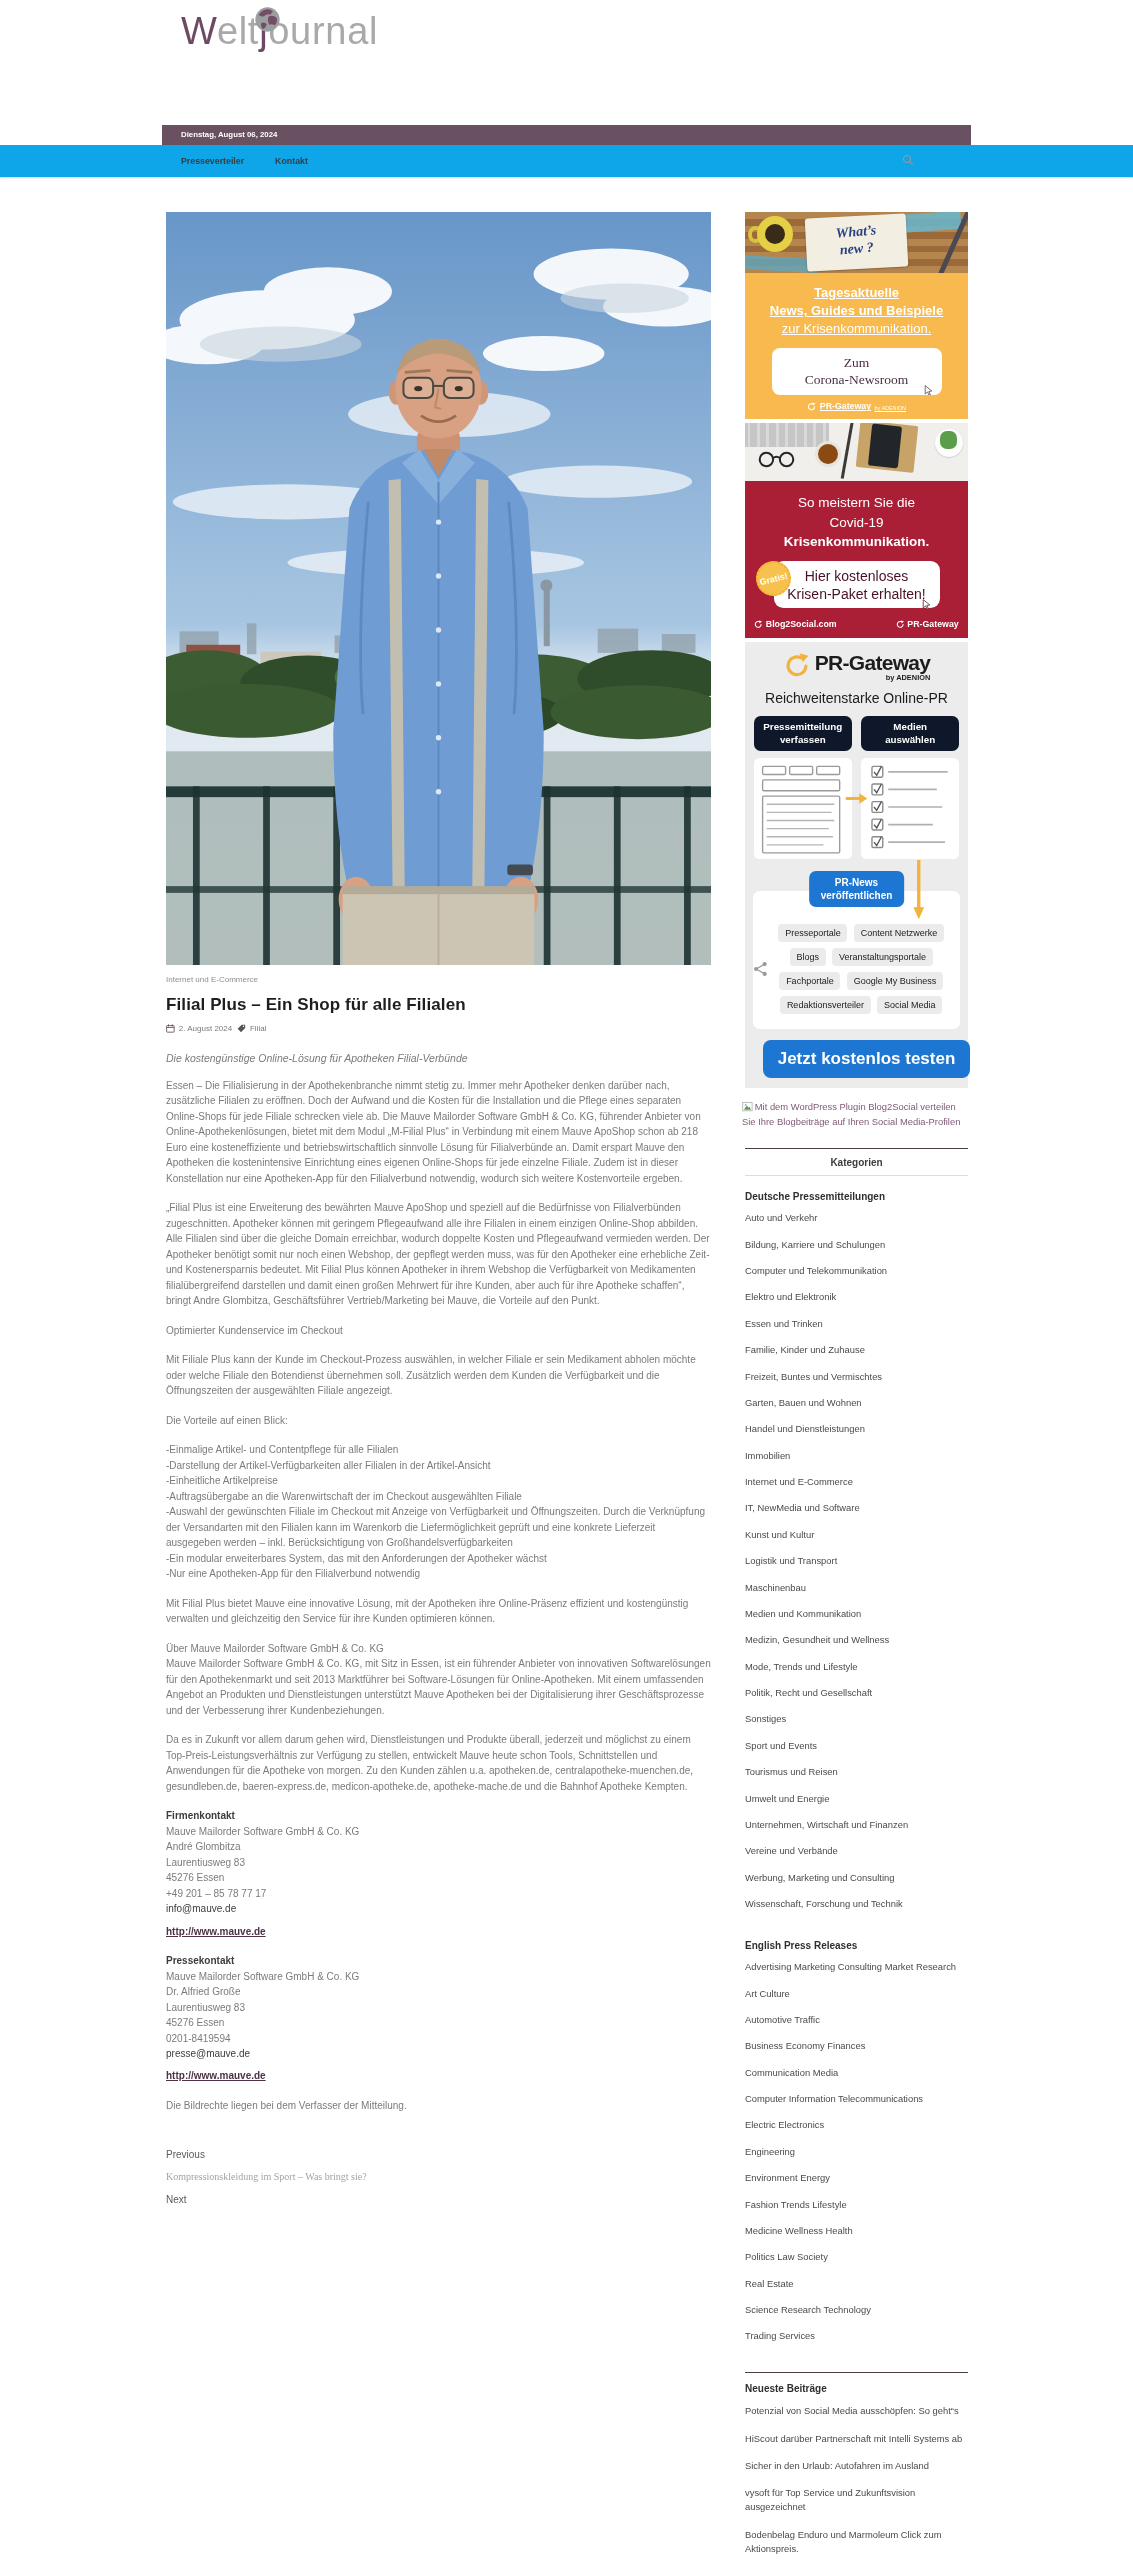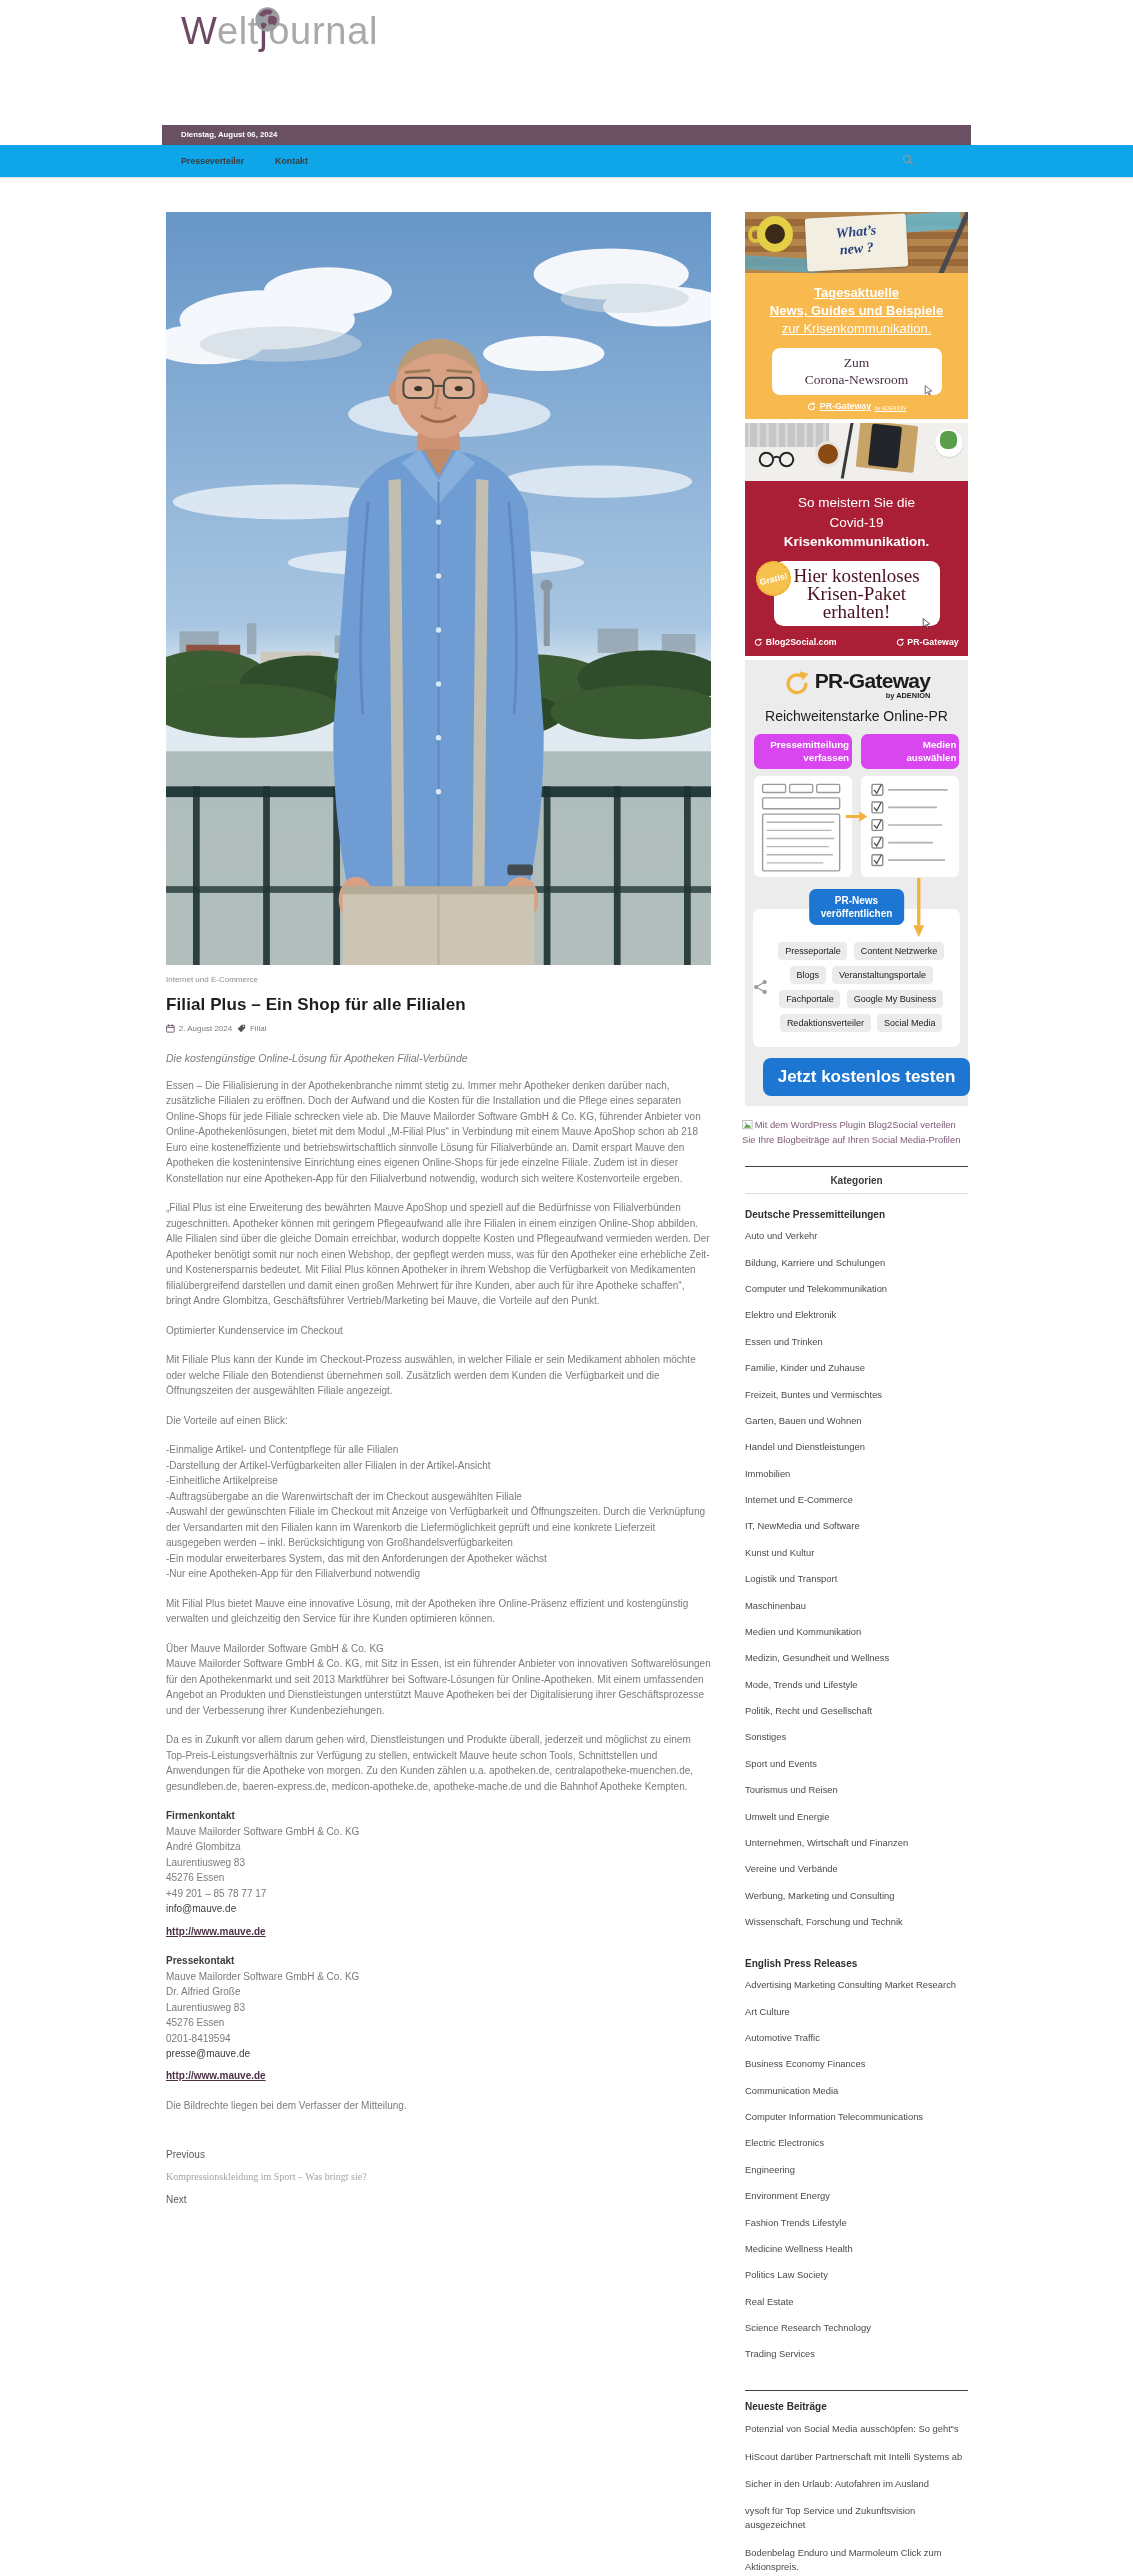"Hier kostenloses" .ad2-btn { font-family: Liberation Serif, serif -> Liberation Sans, sans-serif; font-size: 19px -> 14px }
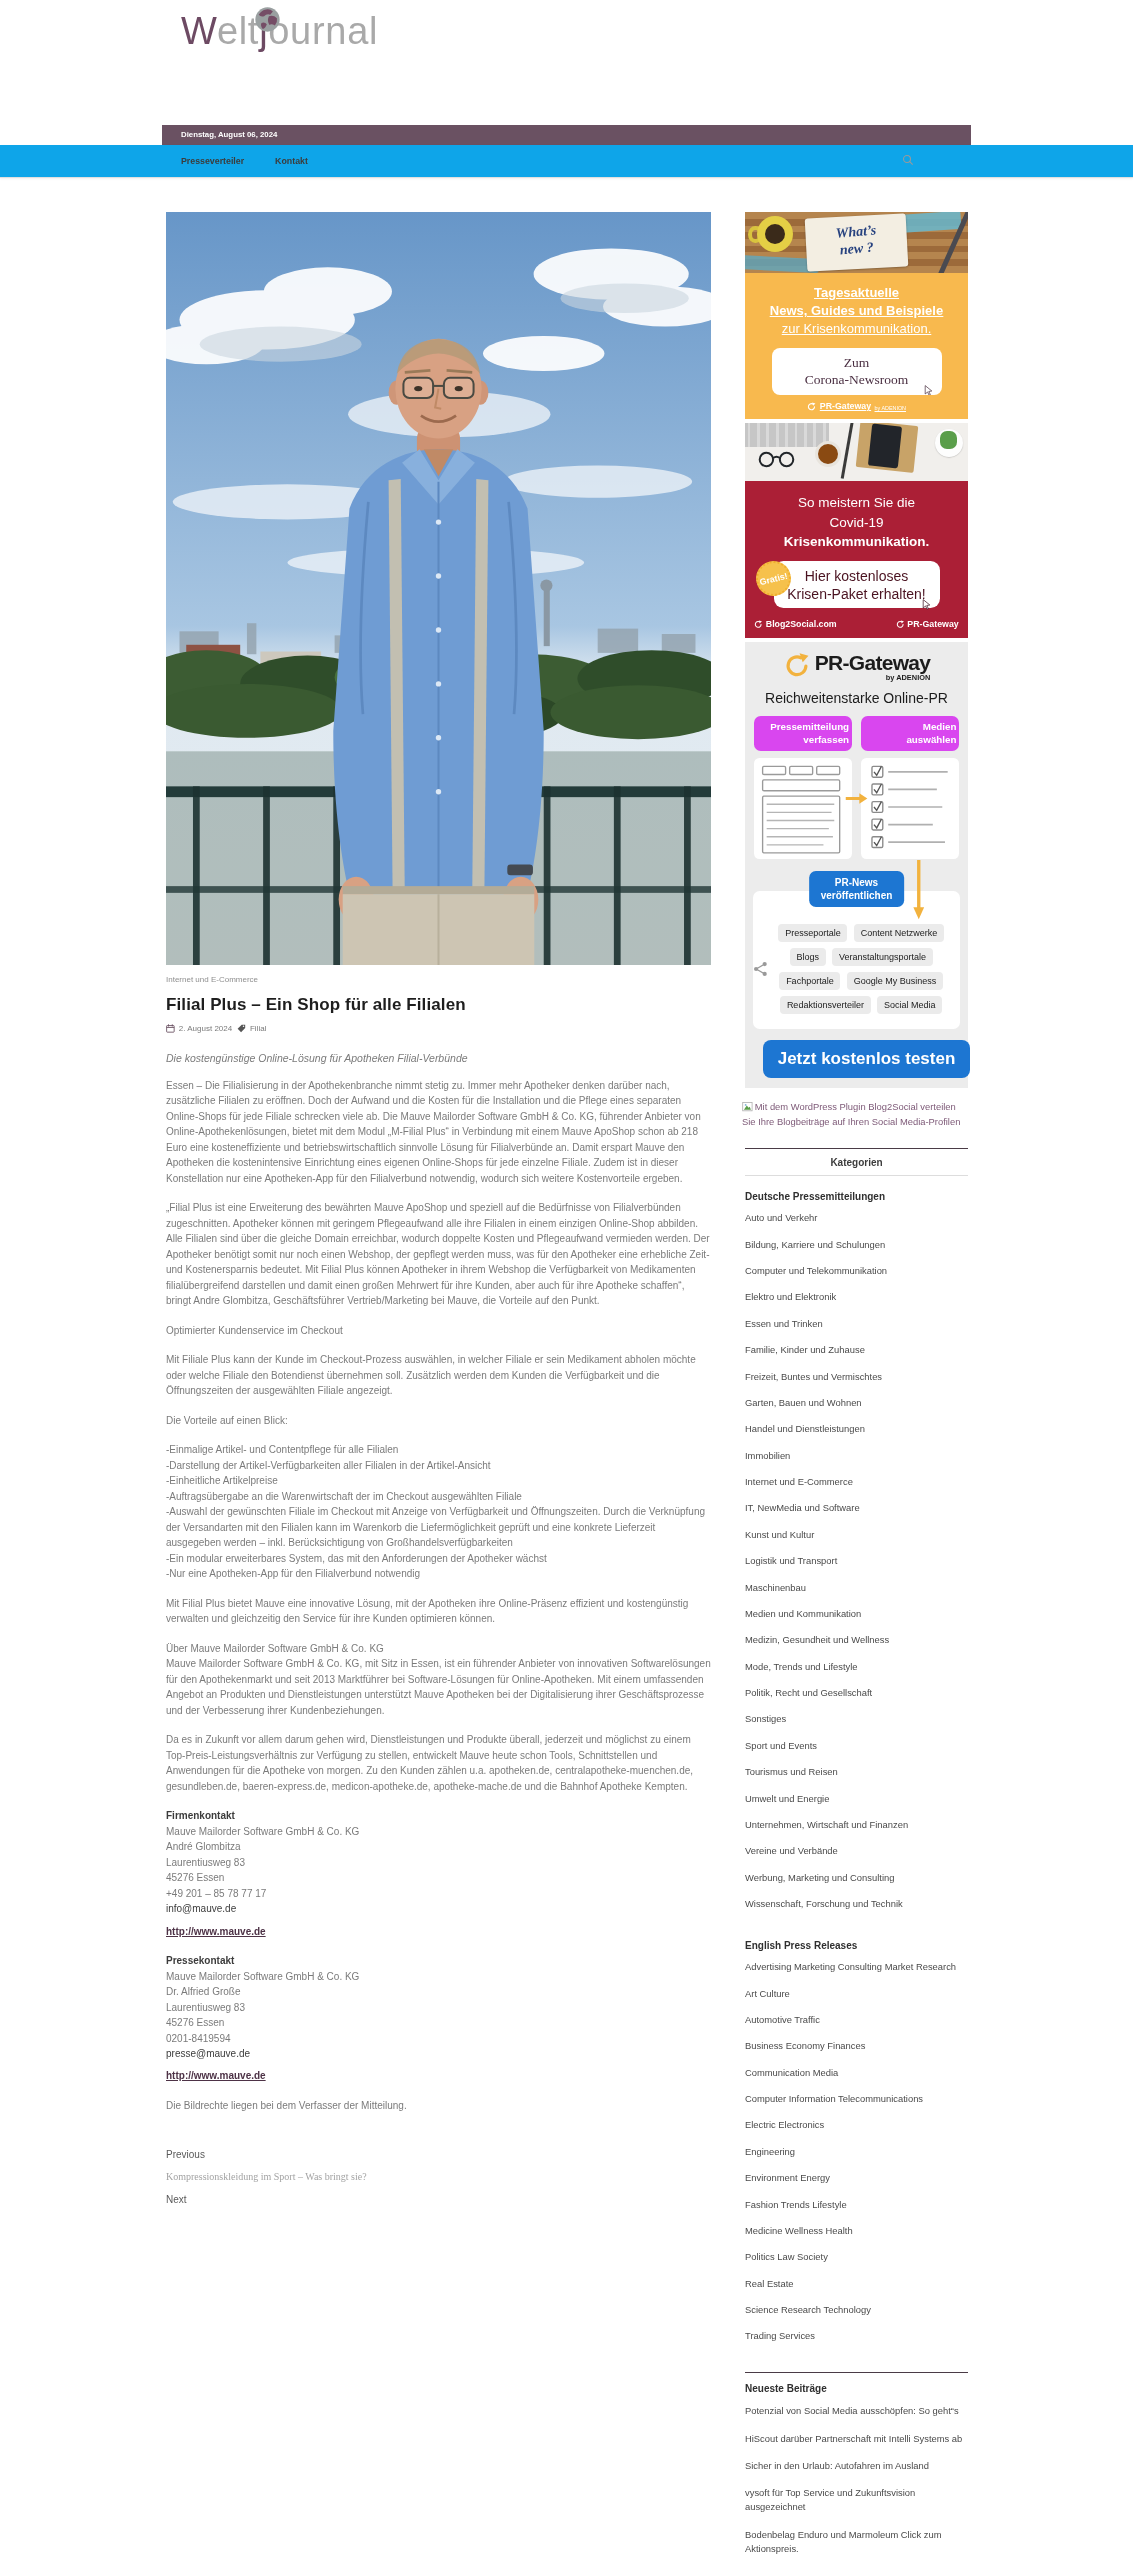"Pressemitteilung" .step-btn { background: #d946ef -> #0f172a; text-align: right -> center }
